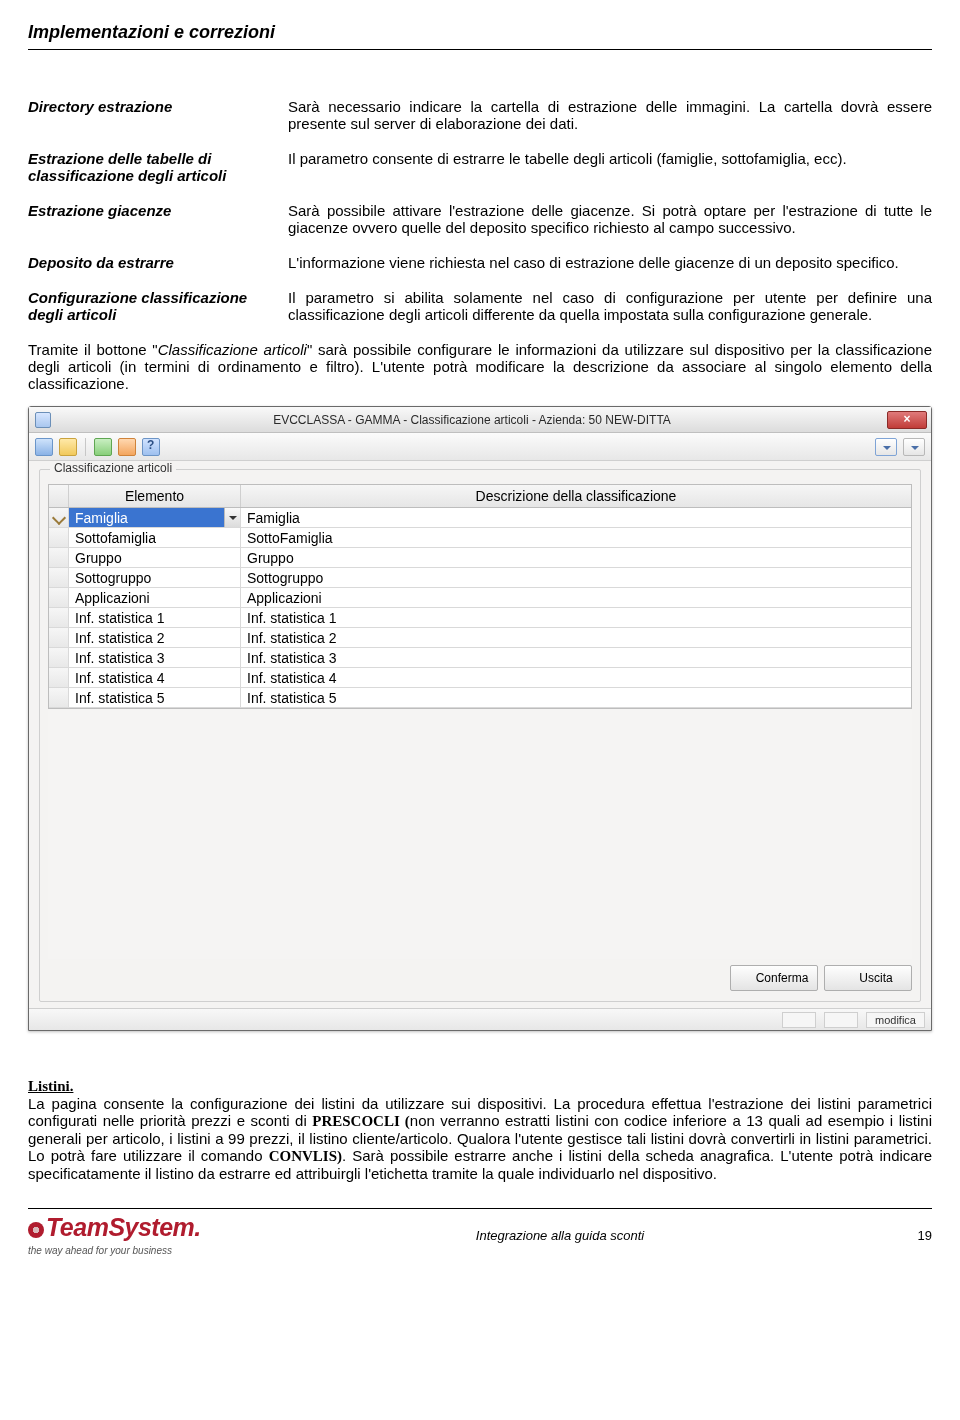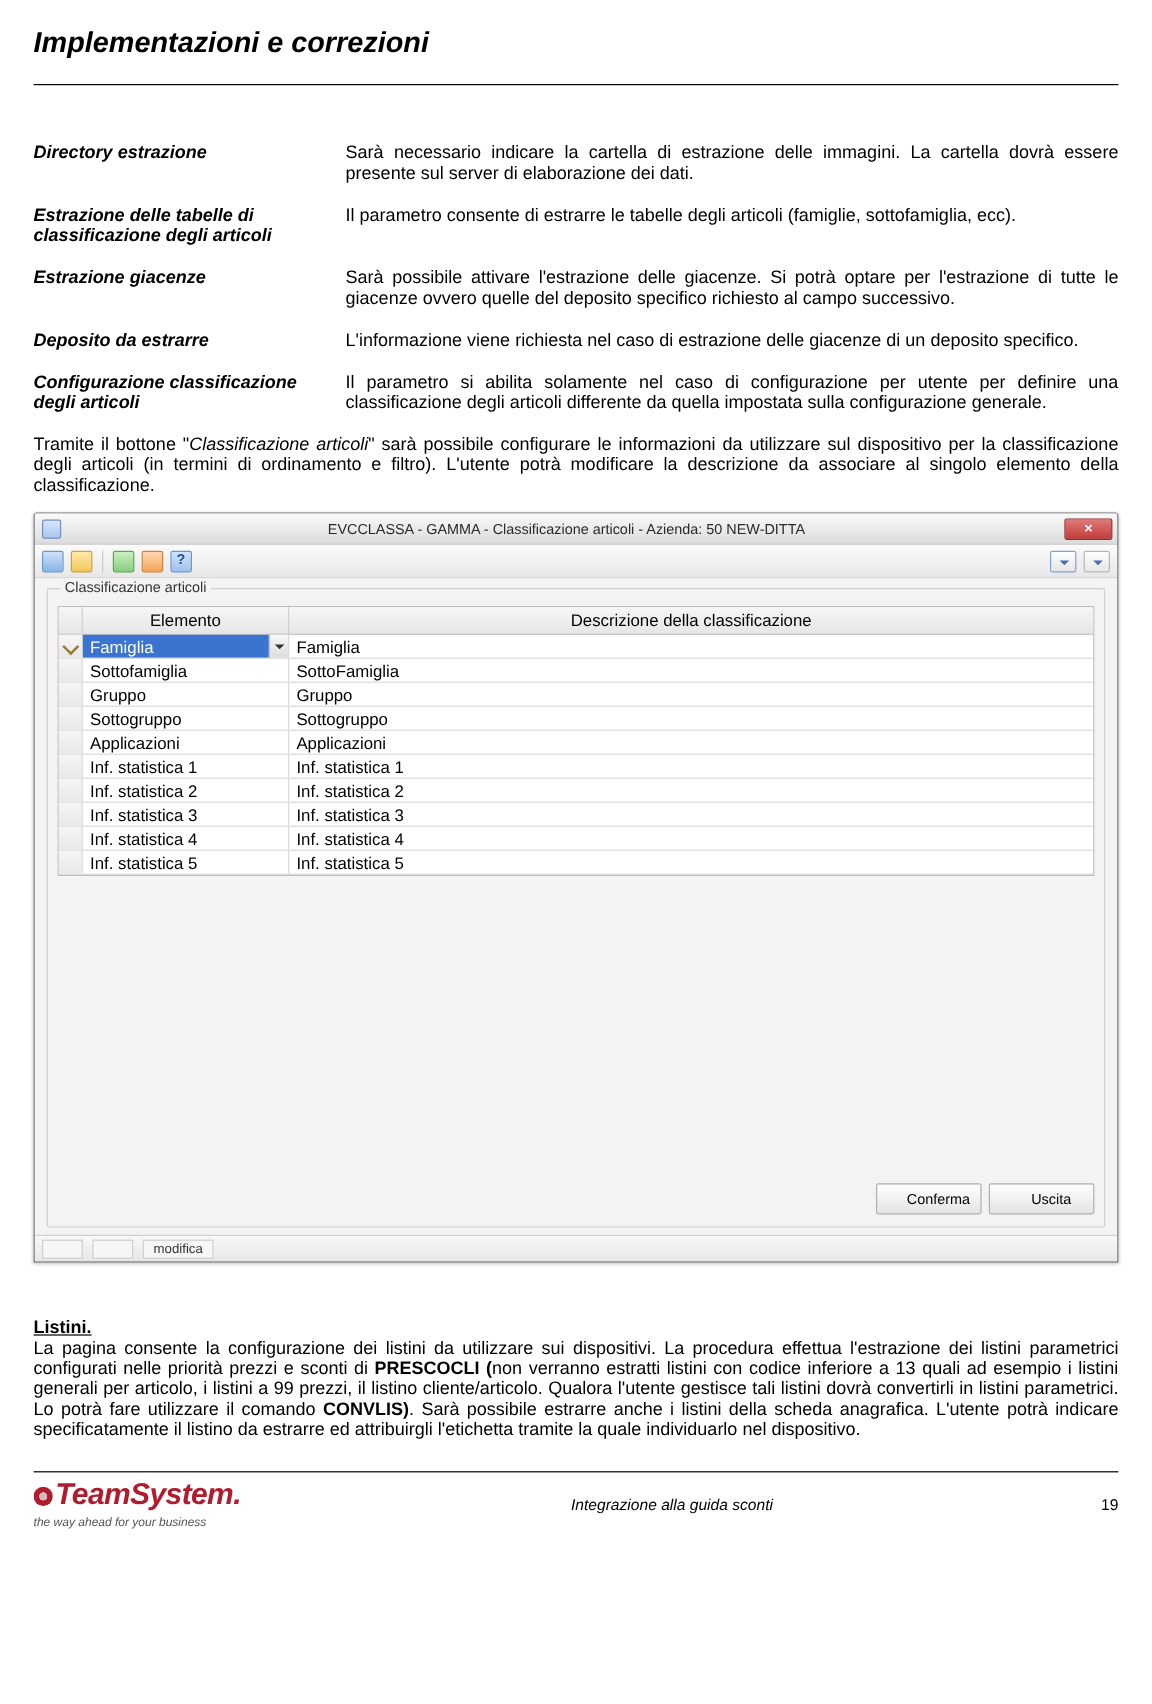"Implementazioni e correzioni" .header { font-size: 24px -> 18px; margin-bottom: 20px -> 6px }
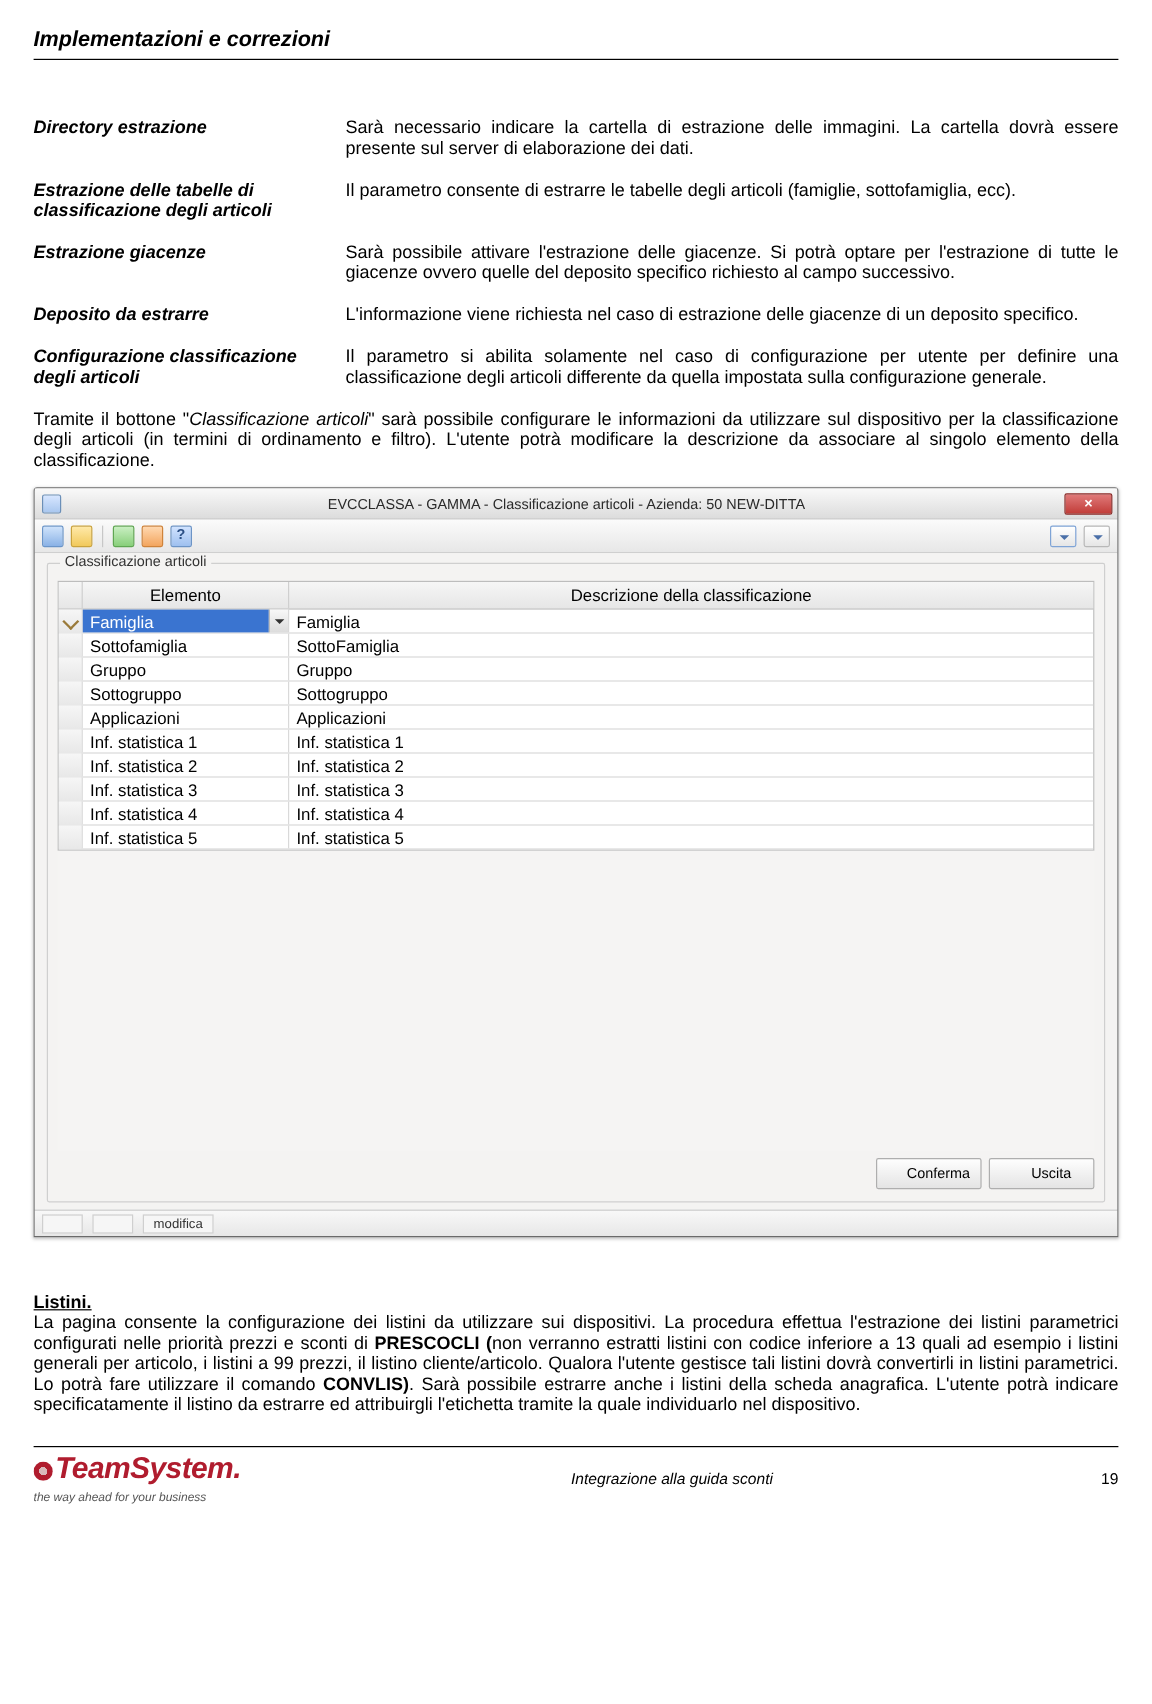"modifica" .statusbar { justify-content: none -> flex-end }
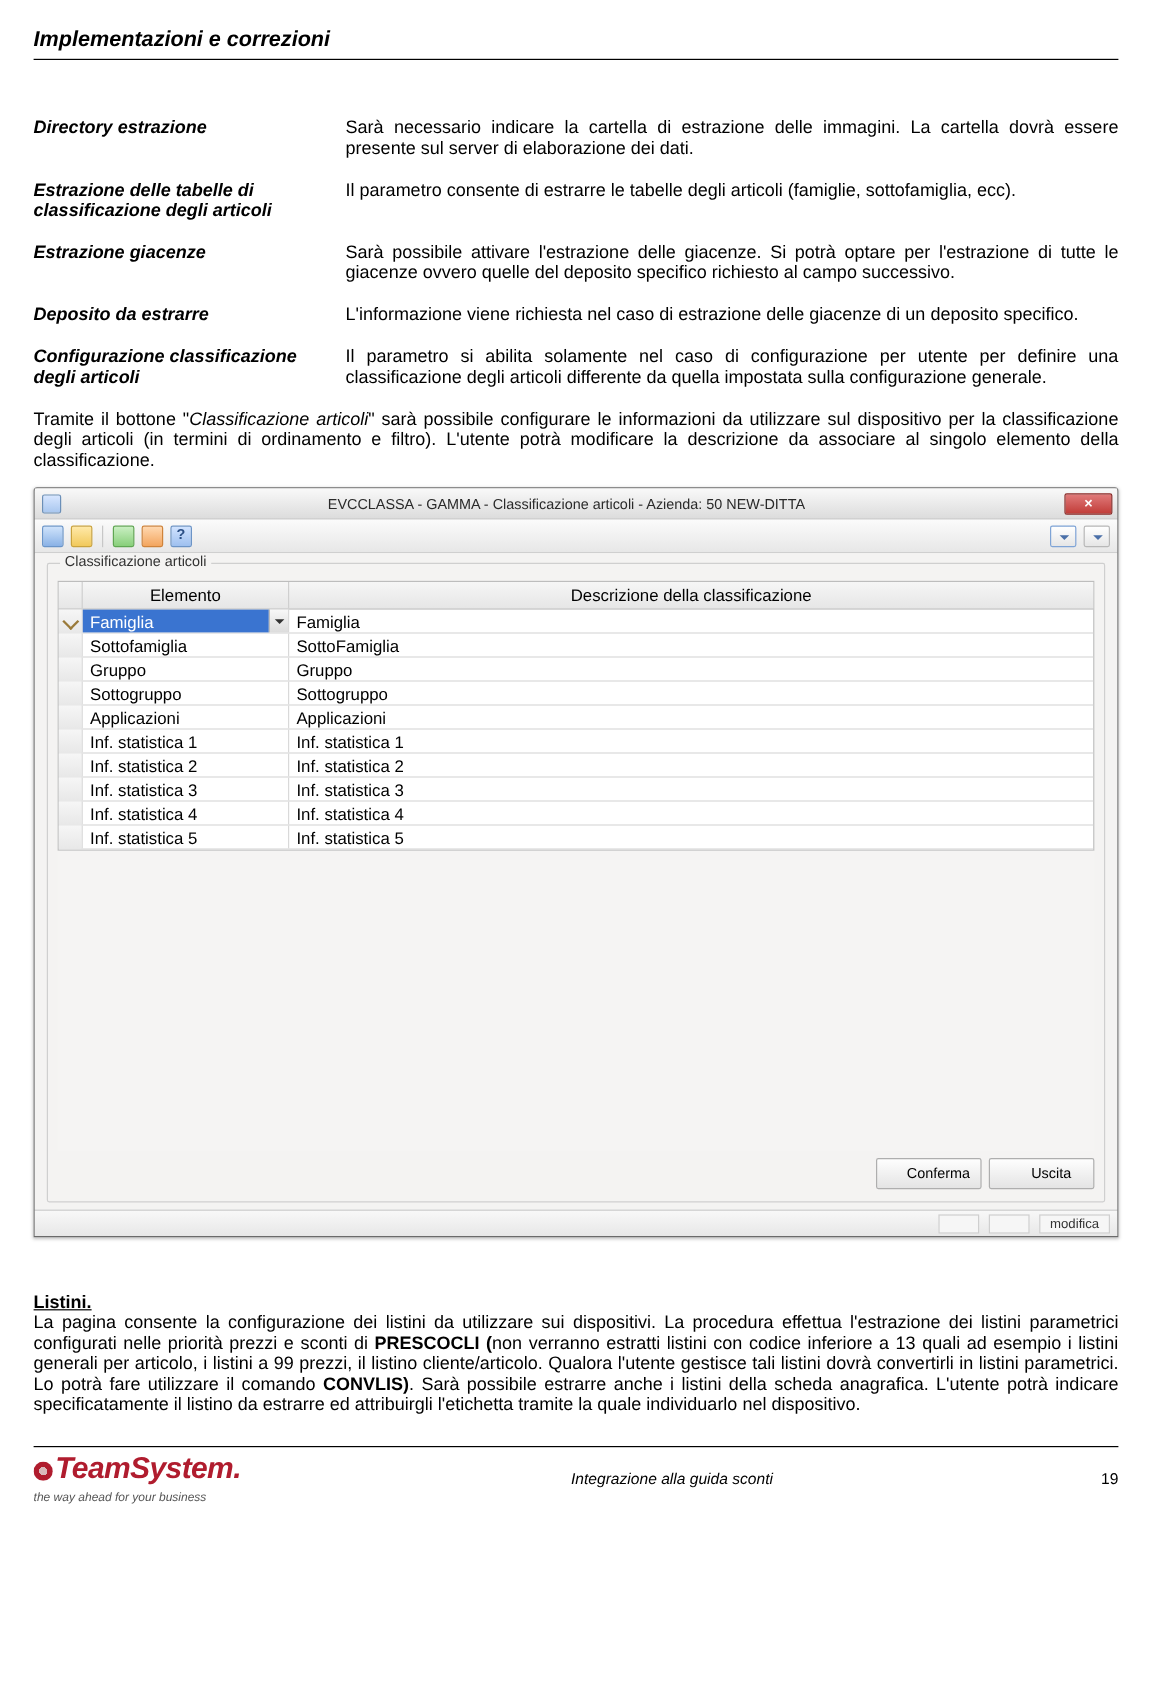"Listini." .bold { font-family: none -> Liberation Serif, serif }
